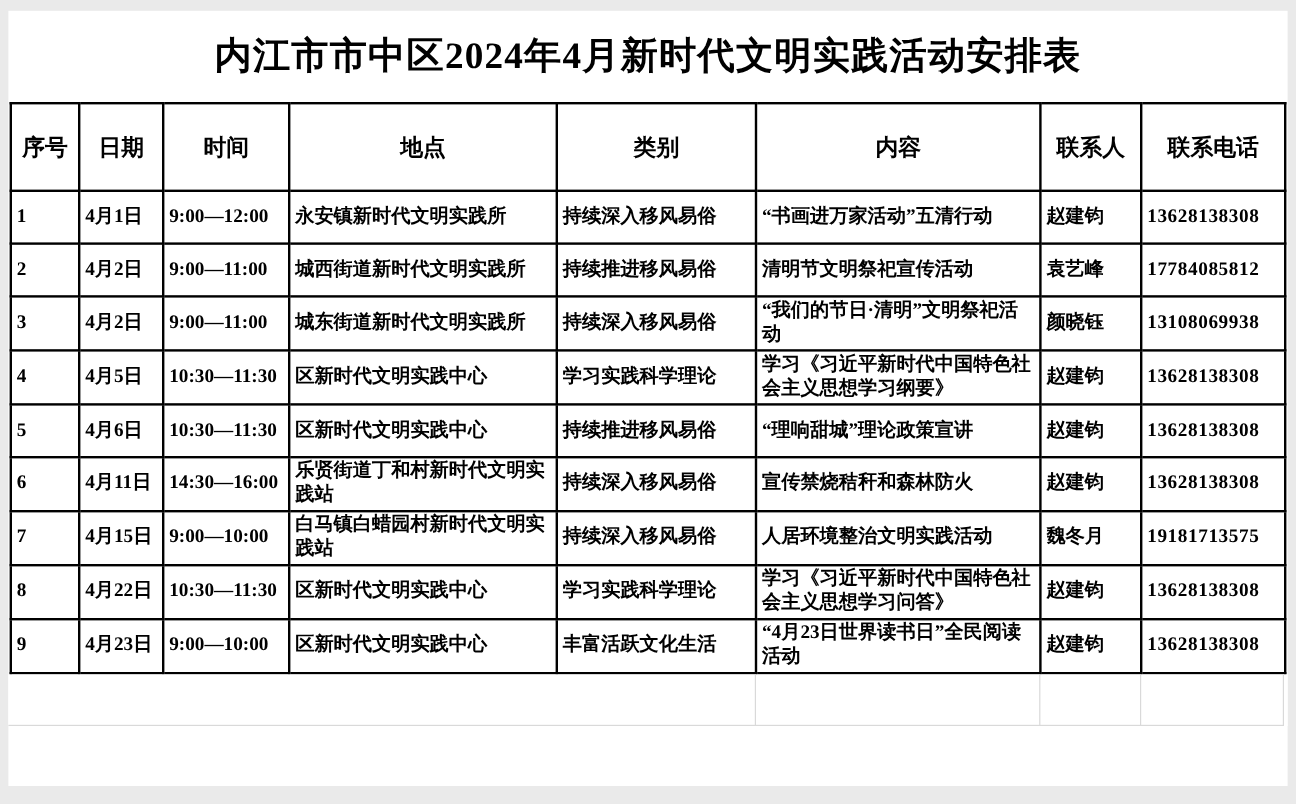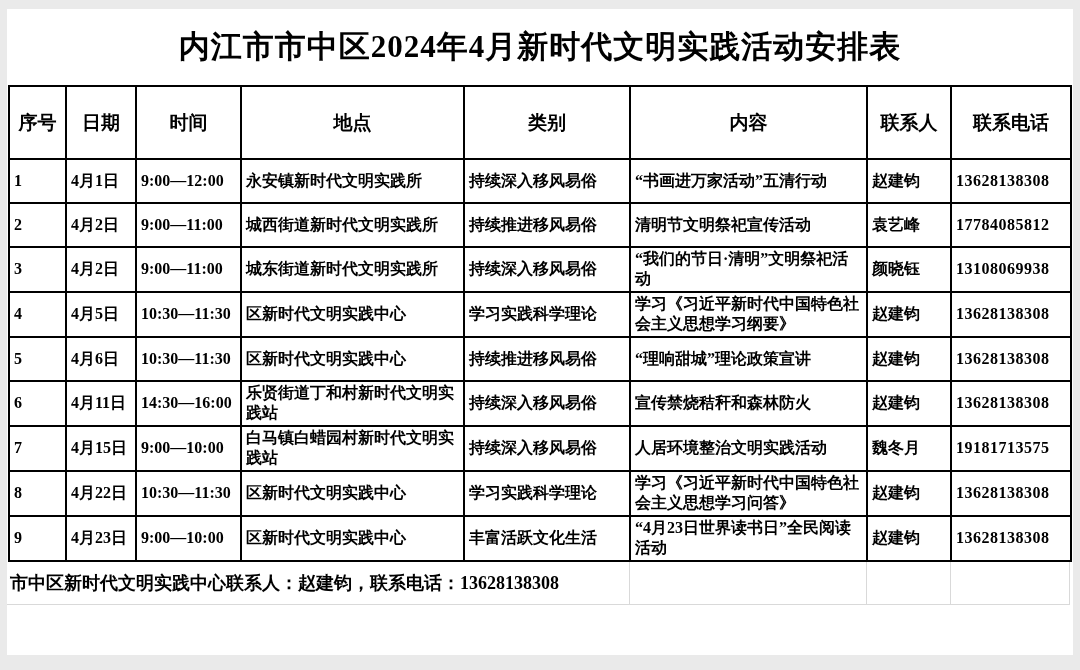"市中区新时代文明实践中心联系人：赵建钧，联系电话：13628138308" span { html: <span>市中区新时代文明实践中心联系人：赵建钧，联系电话：13628138308</span> -> none }
